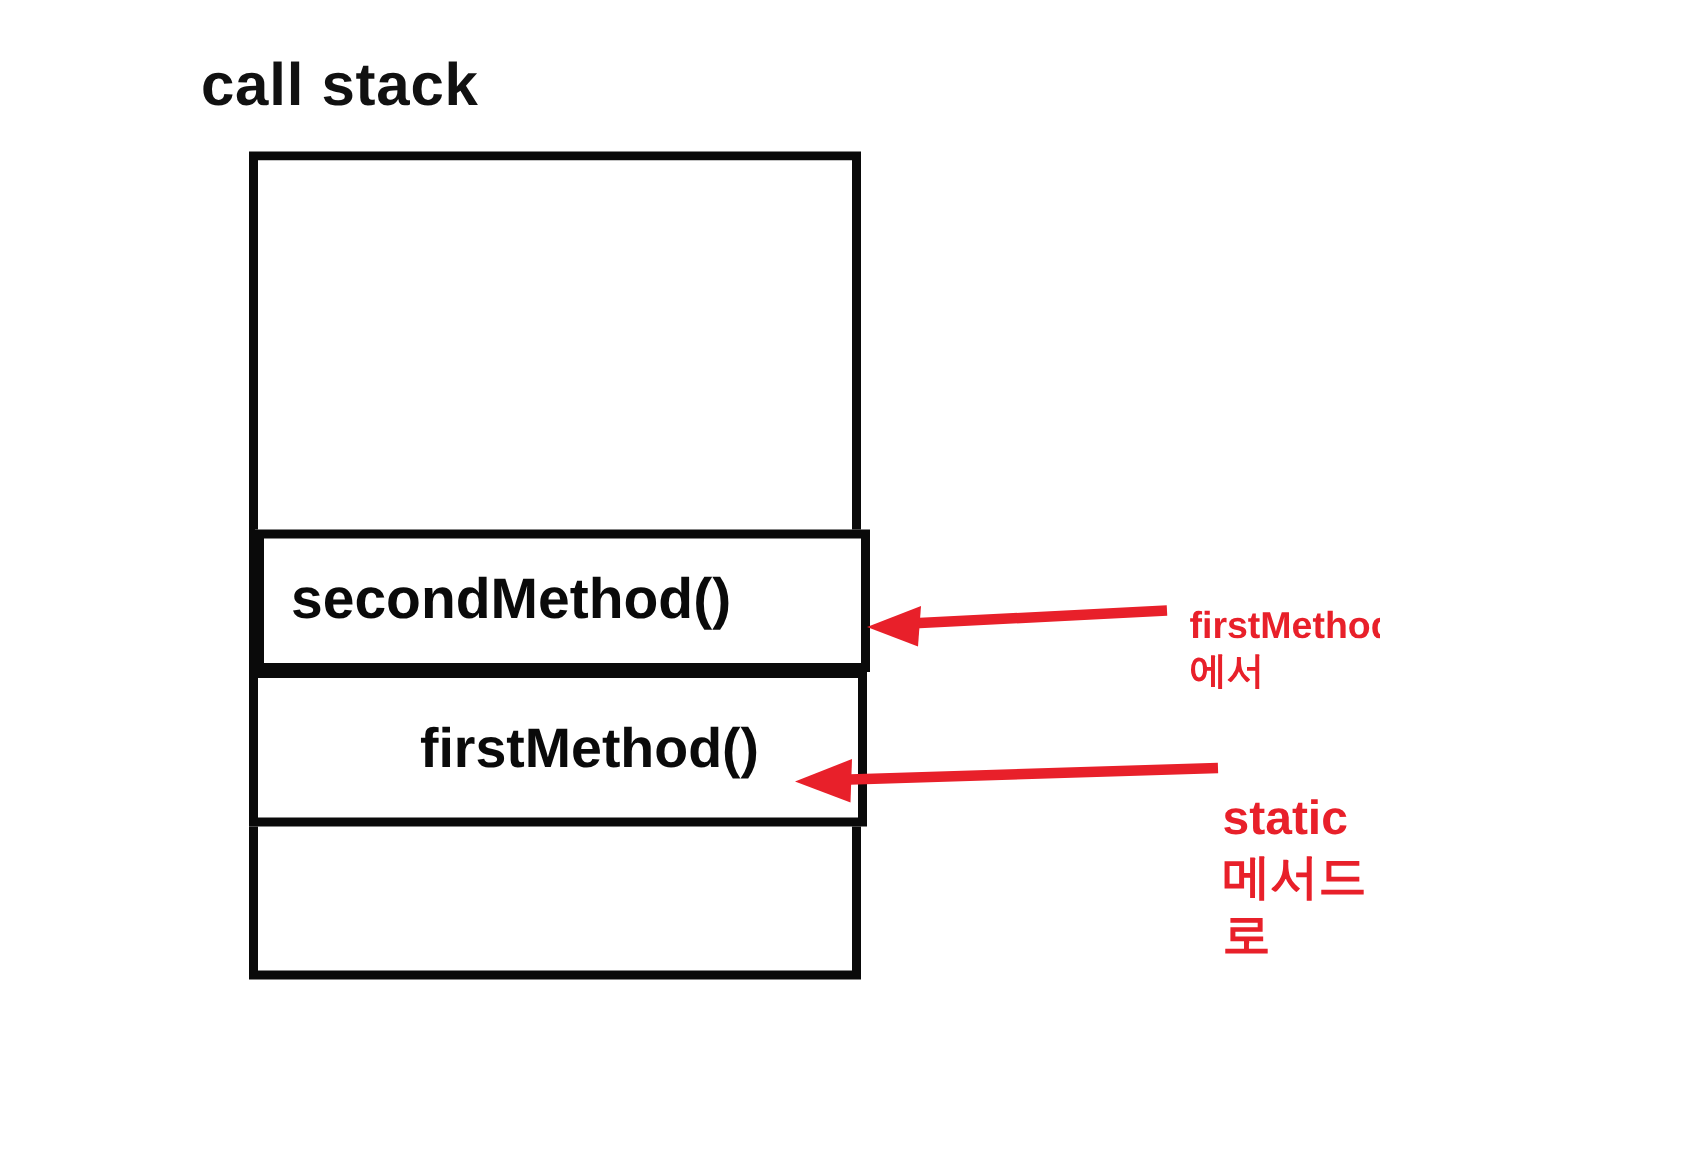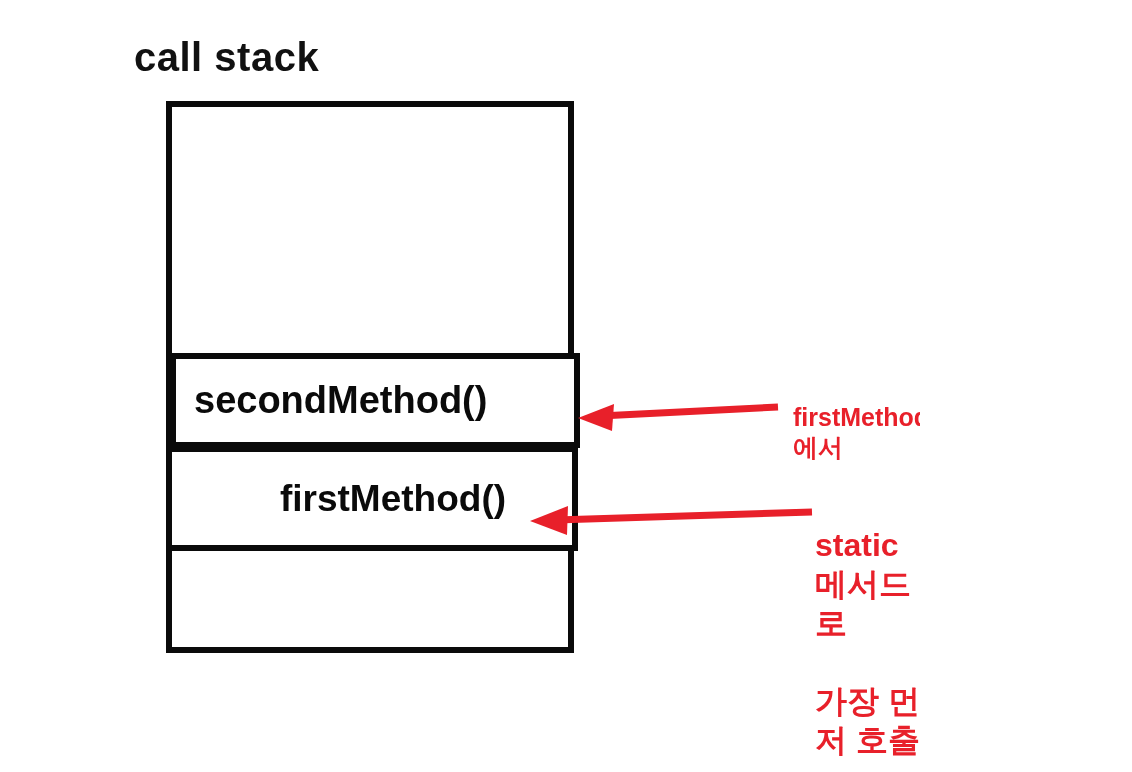"가장 먼저 호출" div { html: <div>가장 먼저 호출</div> -> none }
